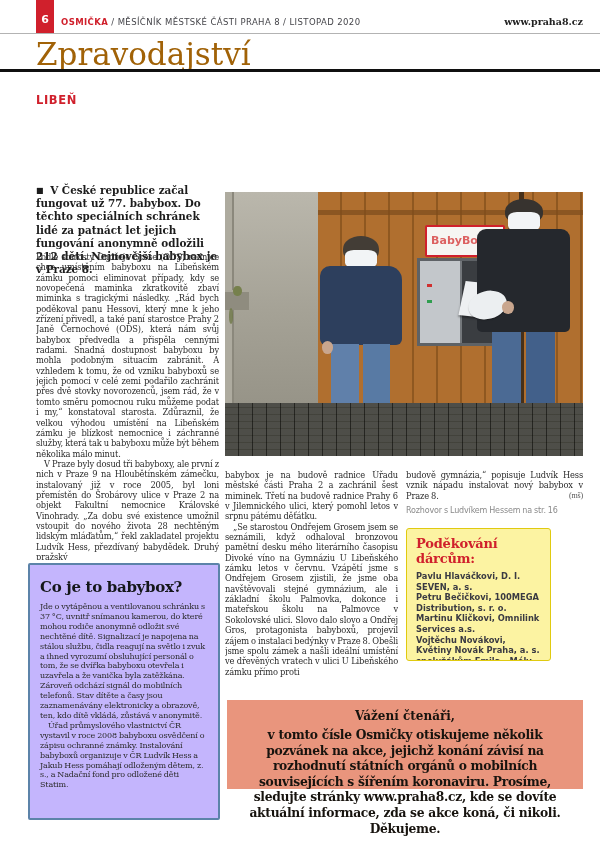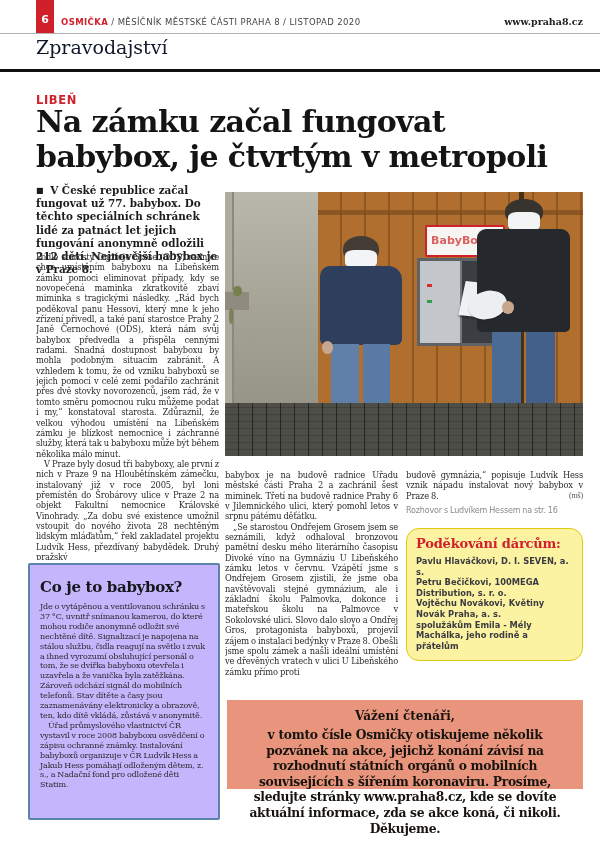"Zpravodajství" .section-title { color: #0f172a -> #a16207; font-size: 19px -> 31px }
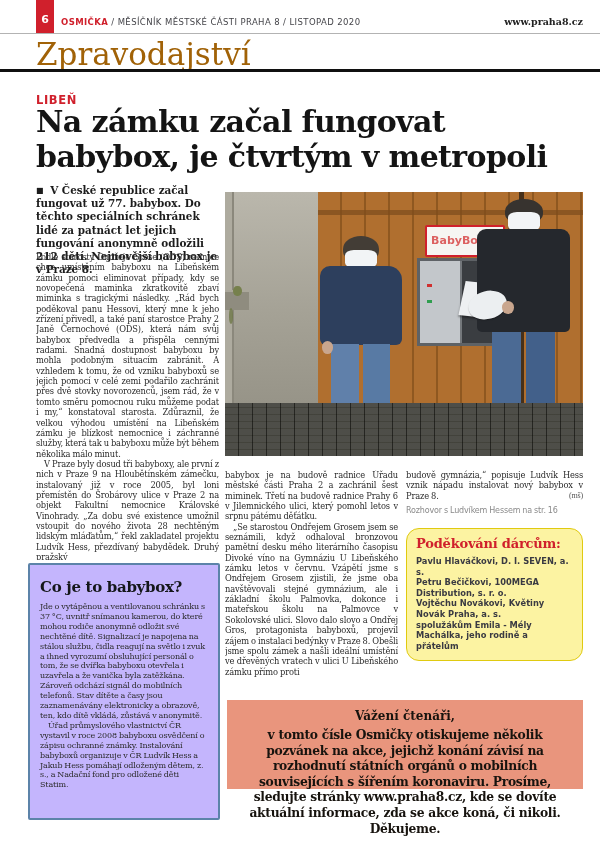"Na zámku začal fungovat" div.headline { html: <div> <span>Na zámku začal fungovat</span><br> <span>babybox, je čtvrtým v metropoli</span> </div> -> none }
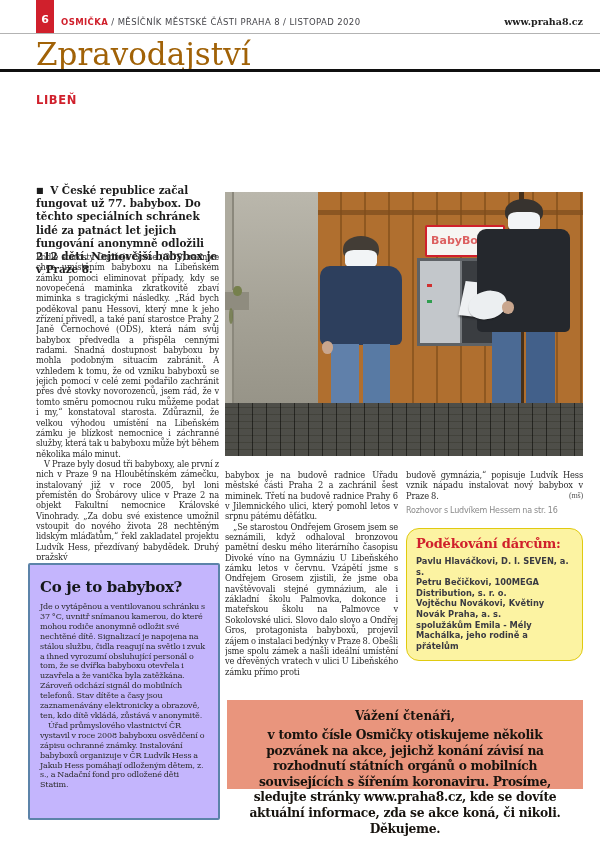"Poděkování dárcům:" .donors { border-radius: 13px -> 3px; width: 177px -> 145px }
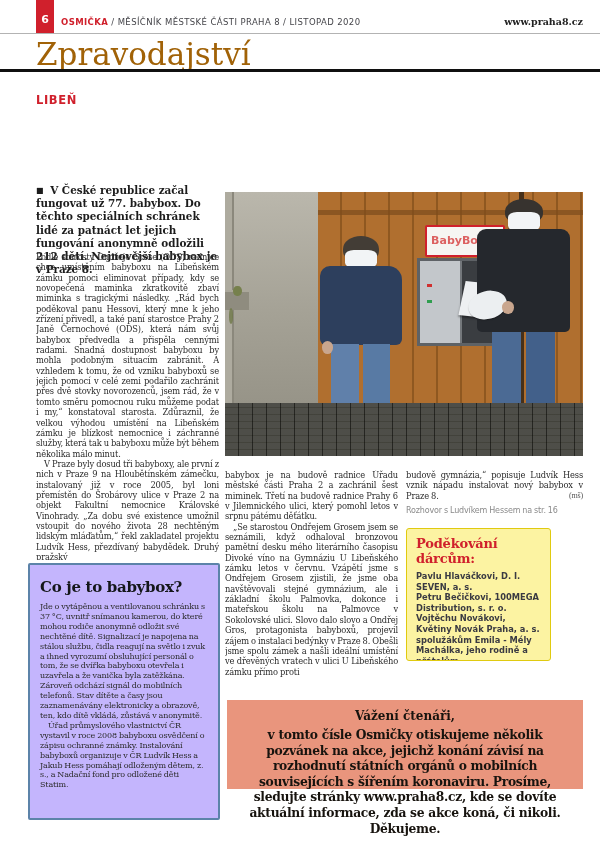"Martinu Kličkovi, Omnilink Services a.s." div.line { html: none -> <div>Martinu Kličkovi, Omnilink Services a.s.</div> }
